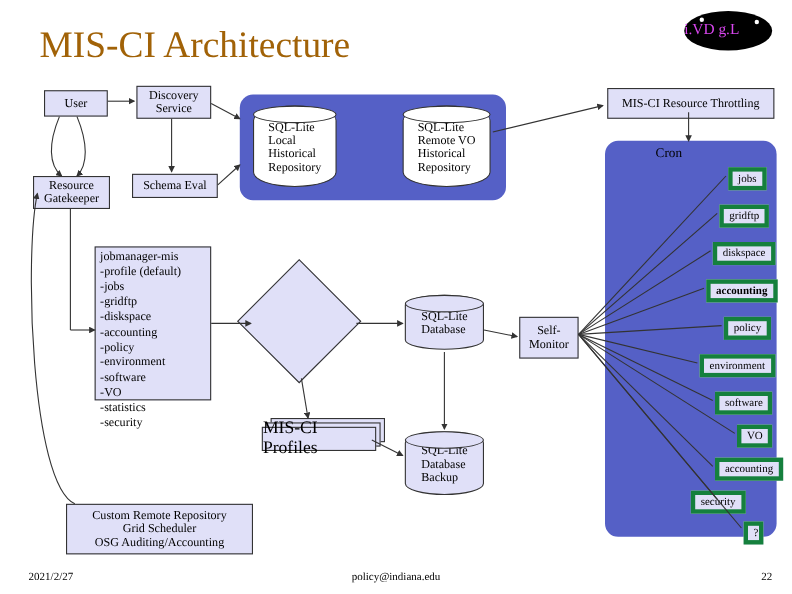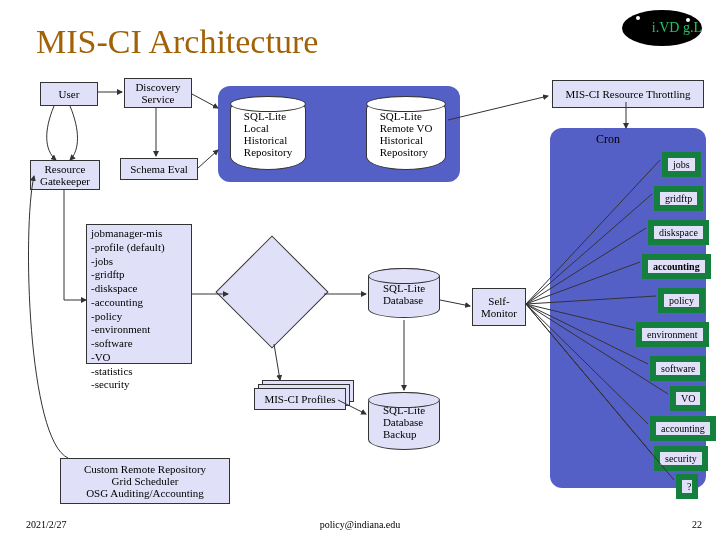"i.VD g.L" .logo { color: #22c55e -> #d946ef; justify-content: flex-end -> flex-start }
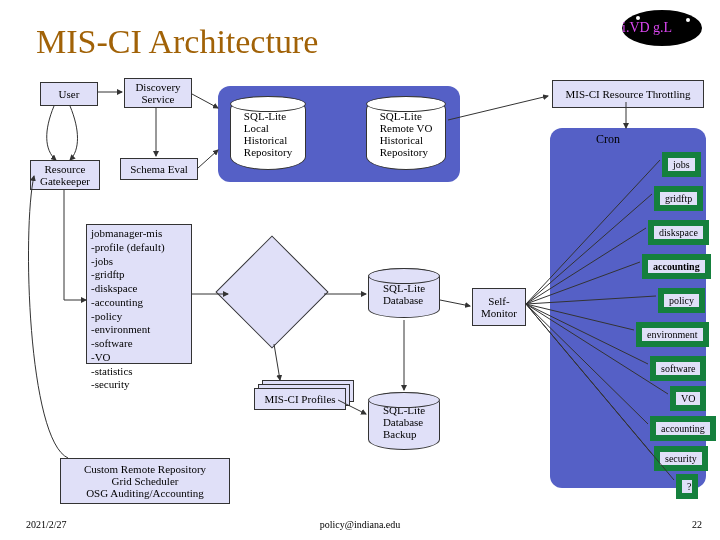"jobs" .tag { border: 6px solid #15803d -> 4px solid #15803d }
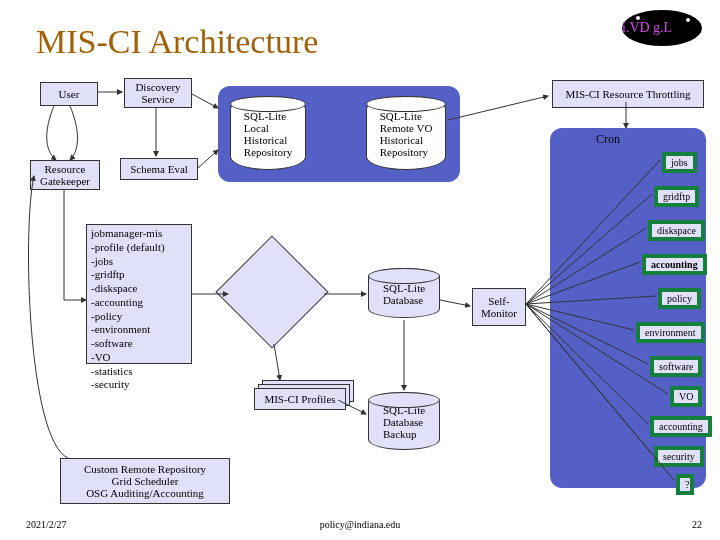"MIS-CI Profiles" .profiles-stack .p { font-size: 11px -> 16px; margin-left: 16px -> none; width: 92px -> 104px }
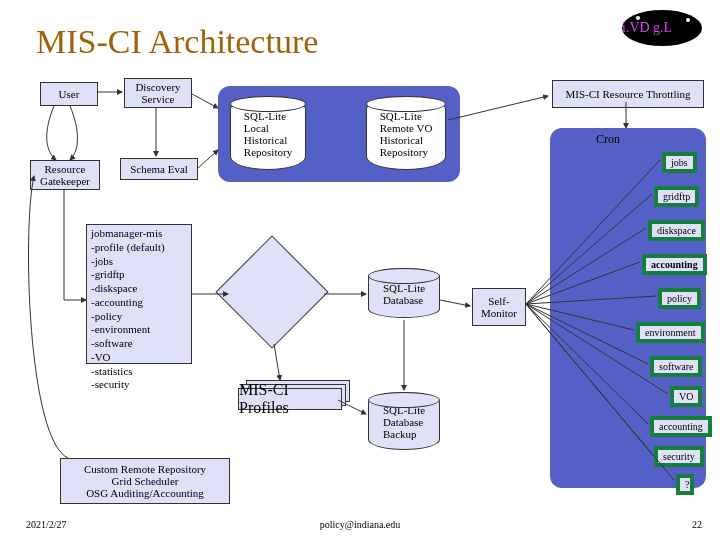"security" div.tag { left: 654px -> 628px }
